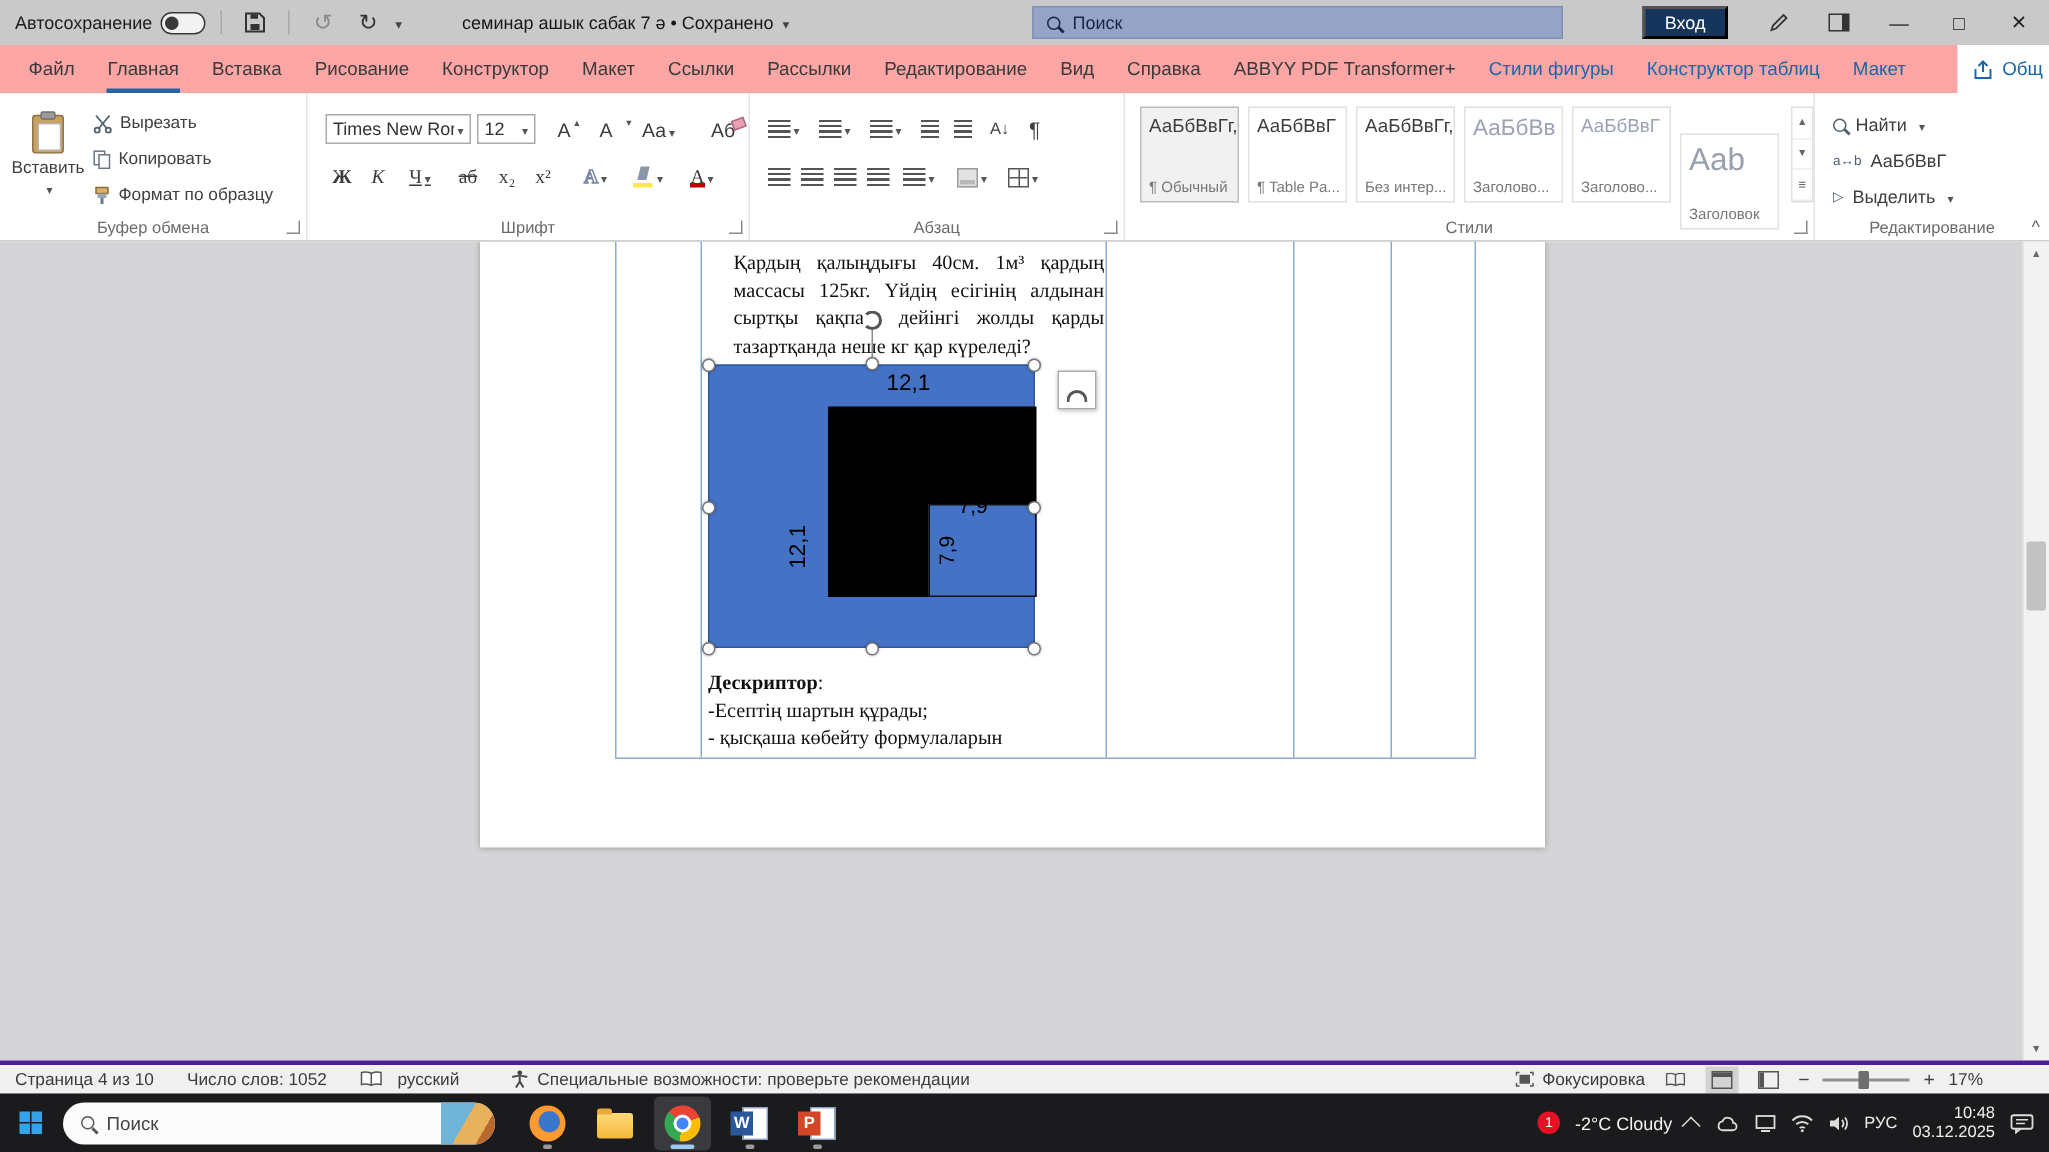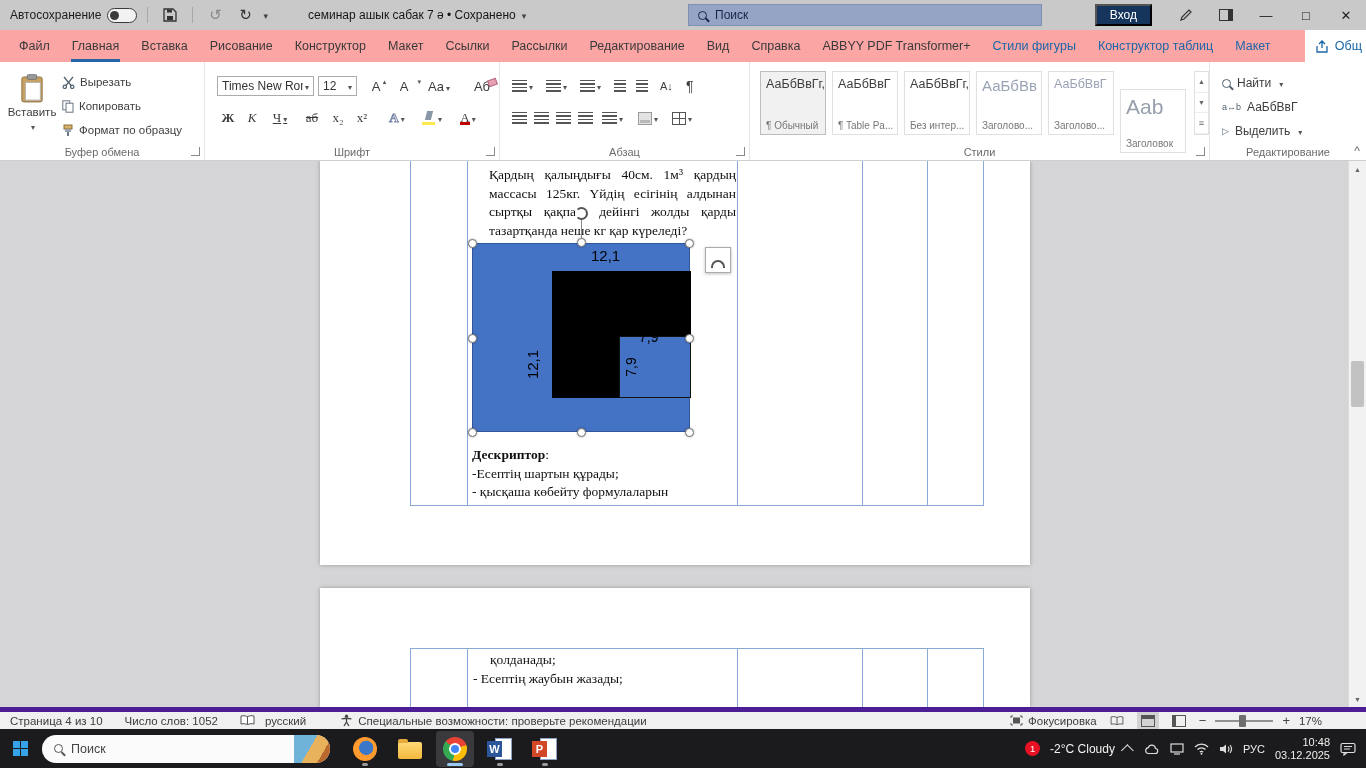"қолданады;" div.page { html: <div> <div></div> <div></div> <div></div> <div></div> <div></div> <div></div> <div></div> <div>қолданады;</div> <div>- Есептің жаубын жазады;</div> </div> -> none }
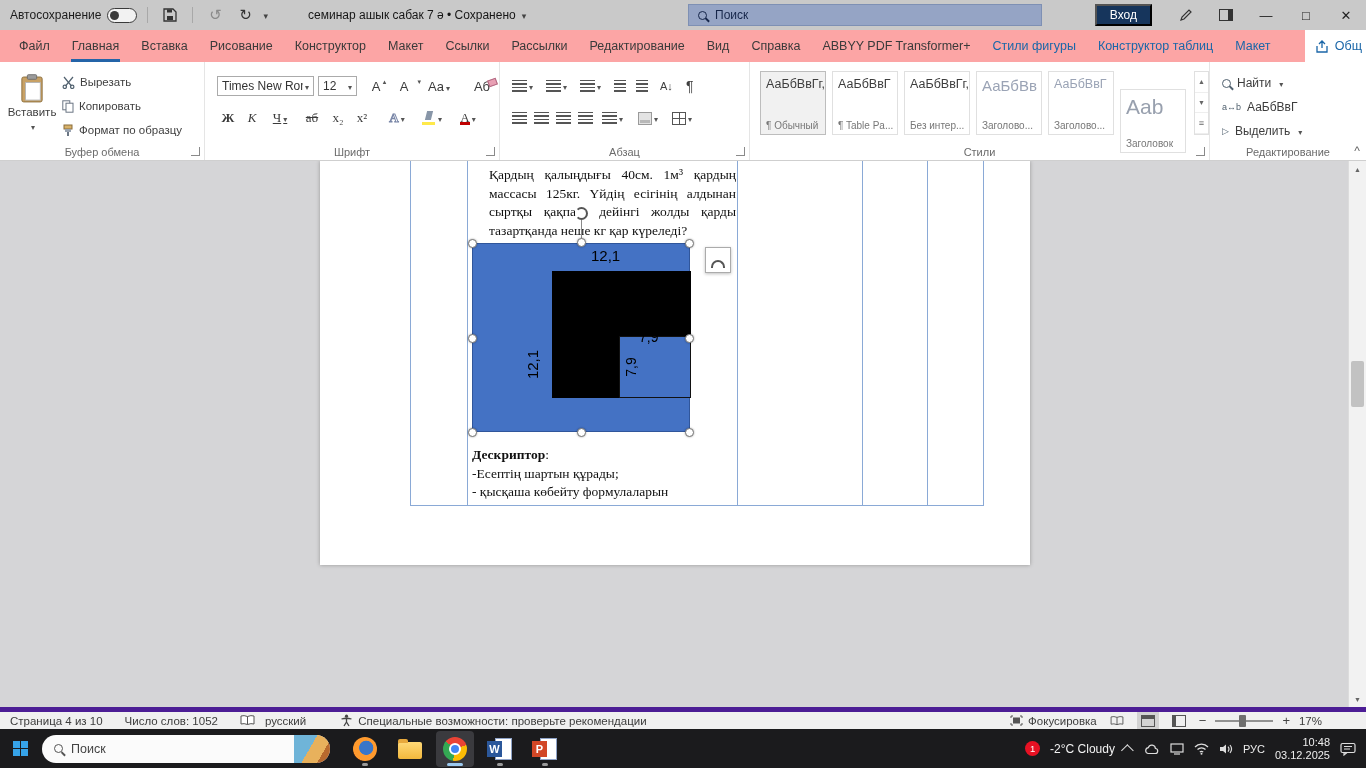"Страница 4 из 10" .statusbar { border-top: 5px solid #4c1d95 -> 3px solid #4c1d95 }
